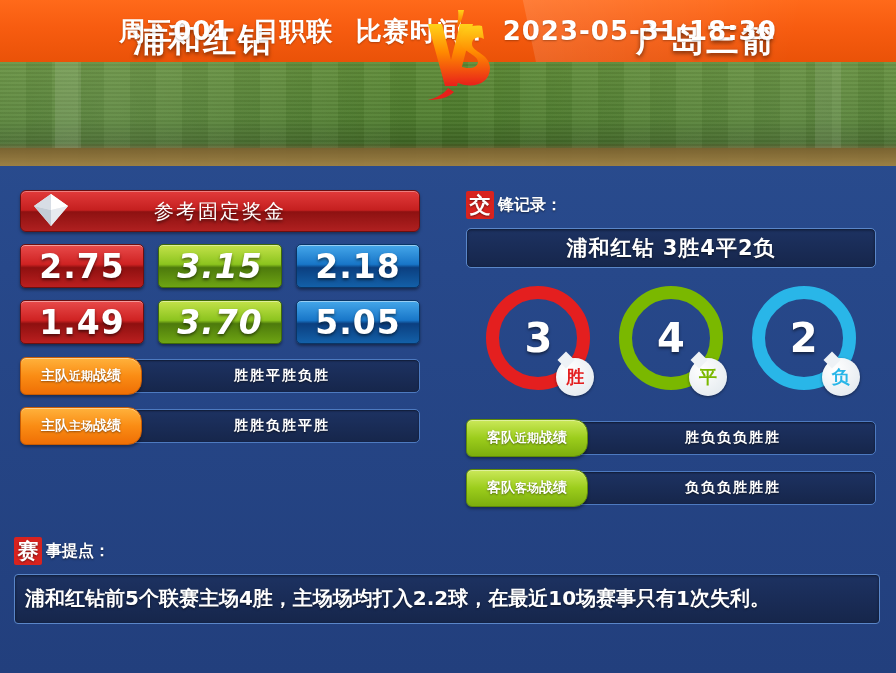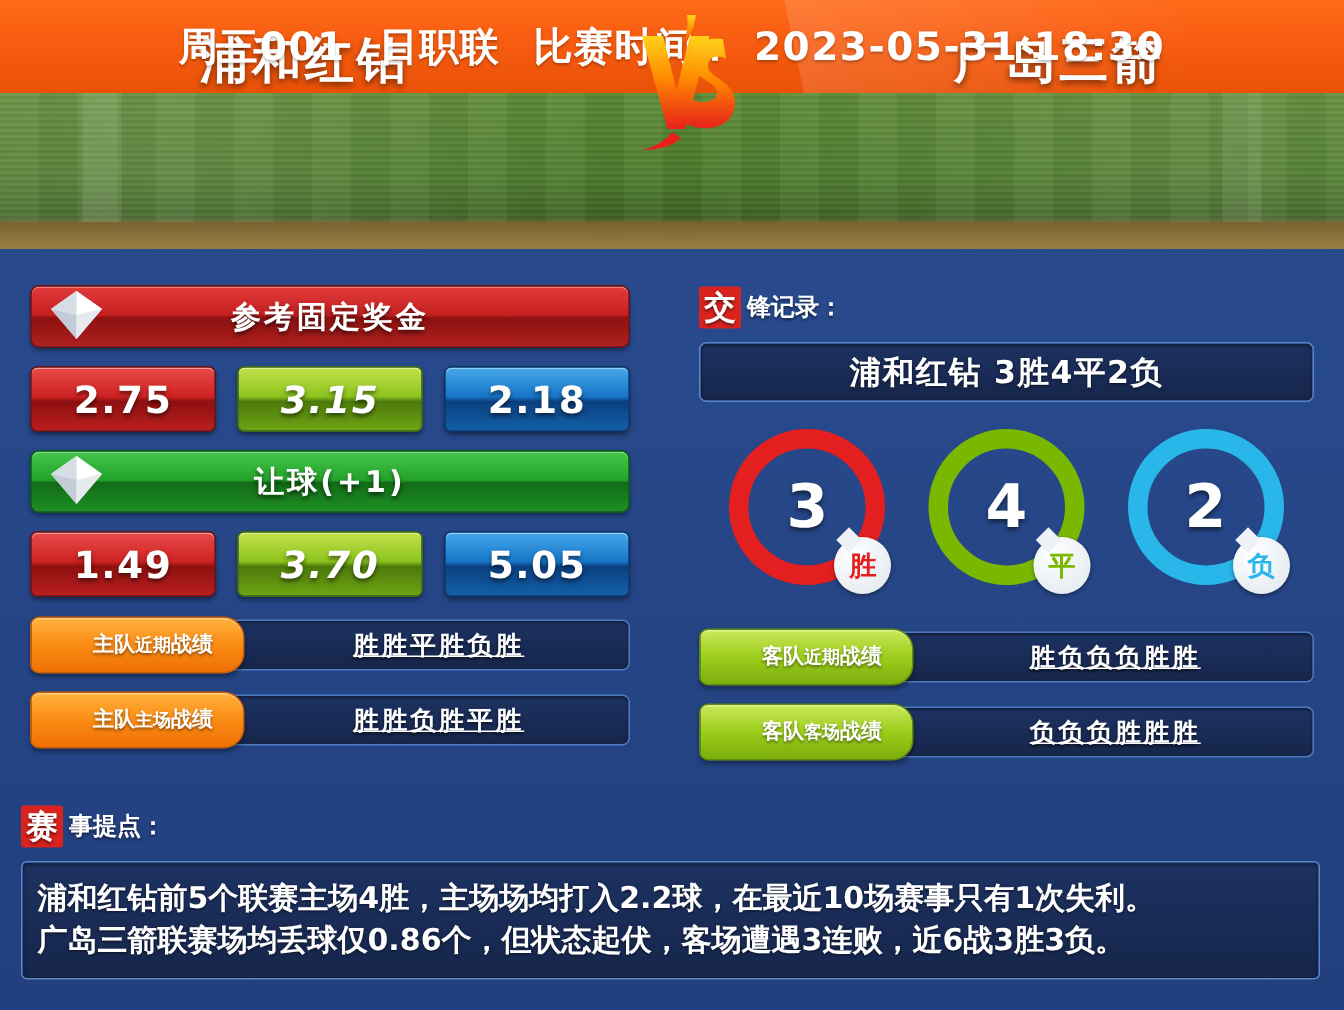"参考固定奖金" .title-bar .cap { font-weight: bold -> normal }
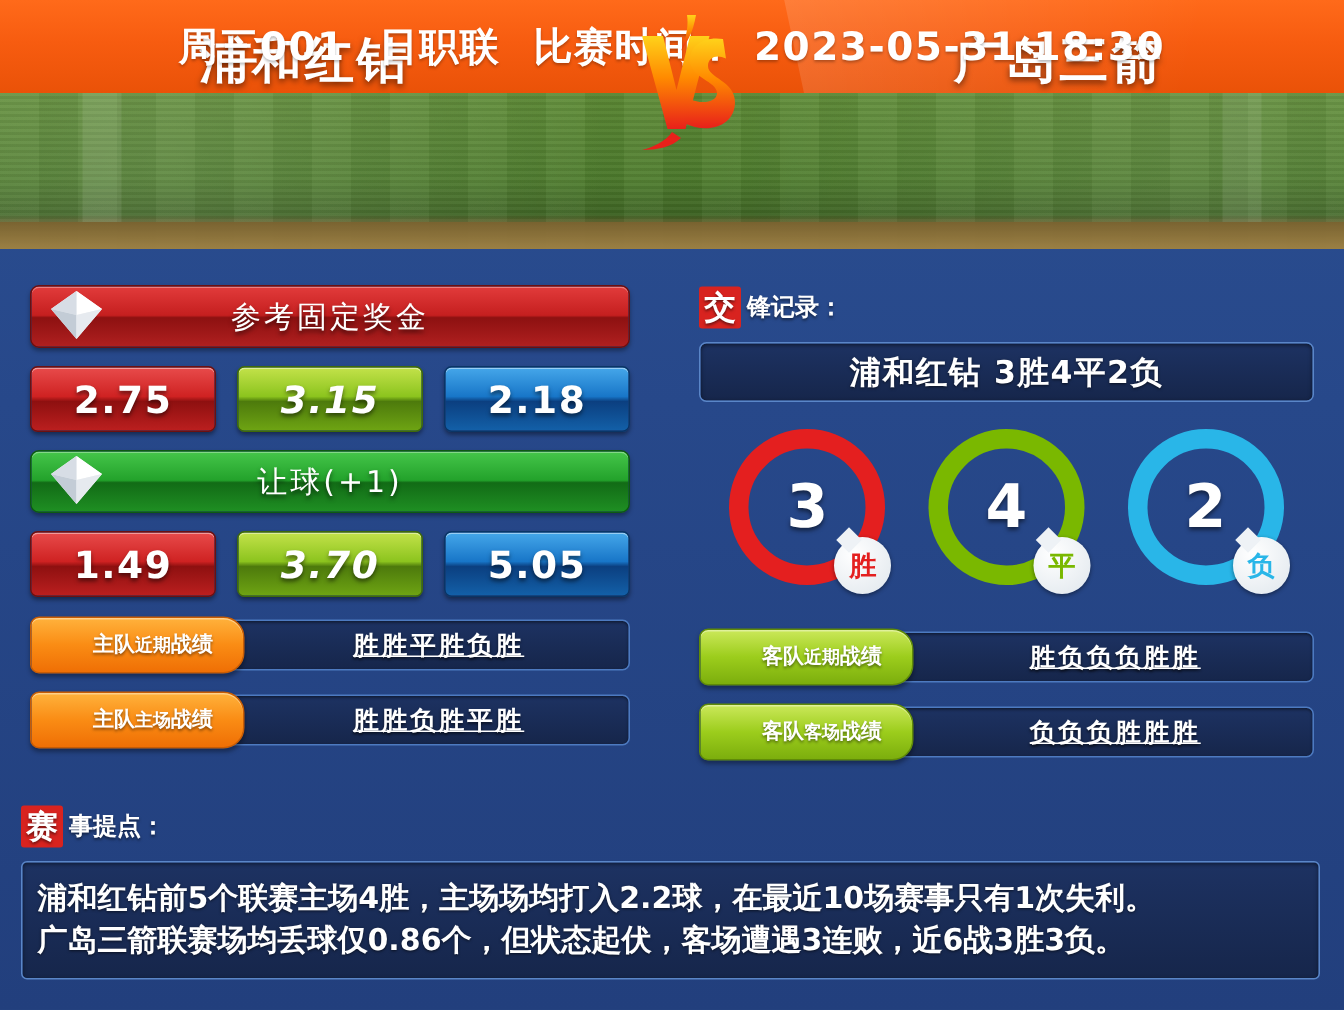"2.75" .odd { font-size: 25px -> 33px }
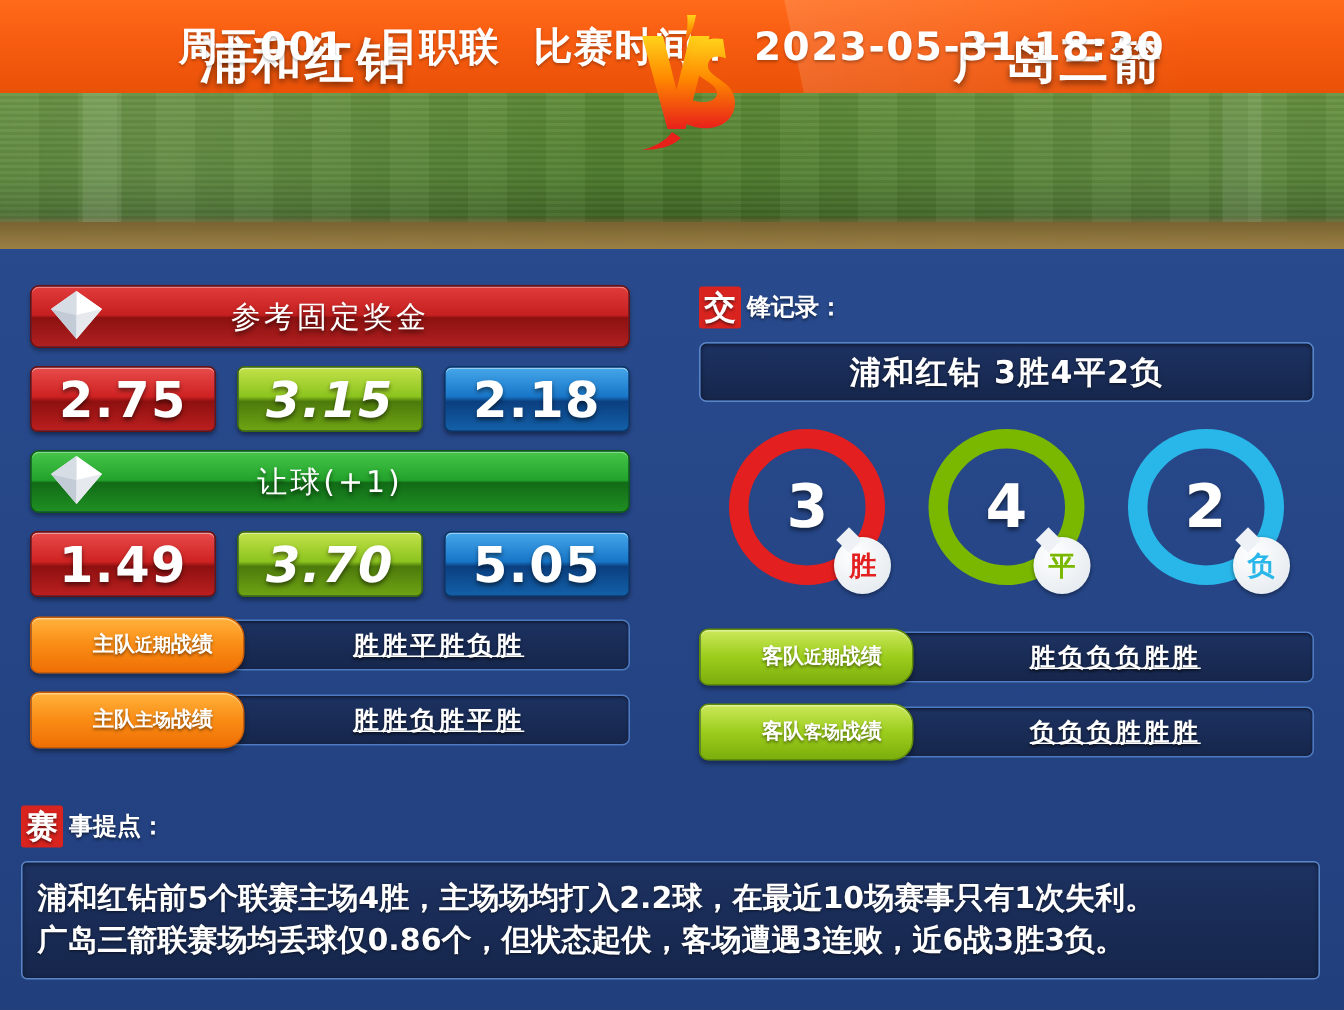"让球(+1)" div.title-bar { html: <div> <svg> <polygon></polygon> <polygon></polygon> <polygon></polygon> <polygon></polygon> <polygon></polygon> </svg> <span>让球(+1)</span> </div> -> none }
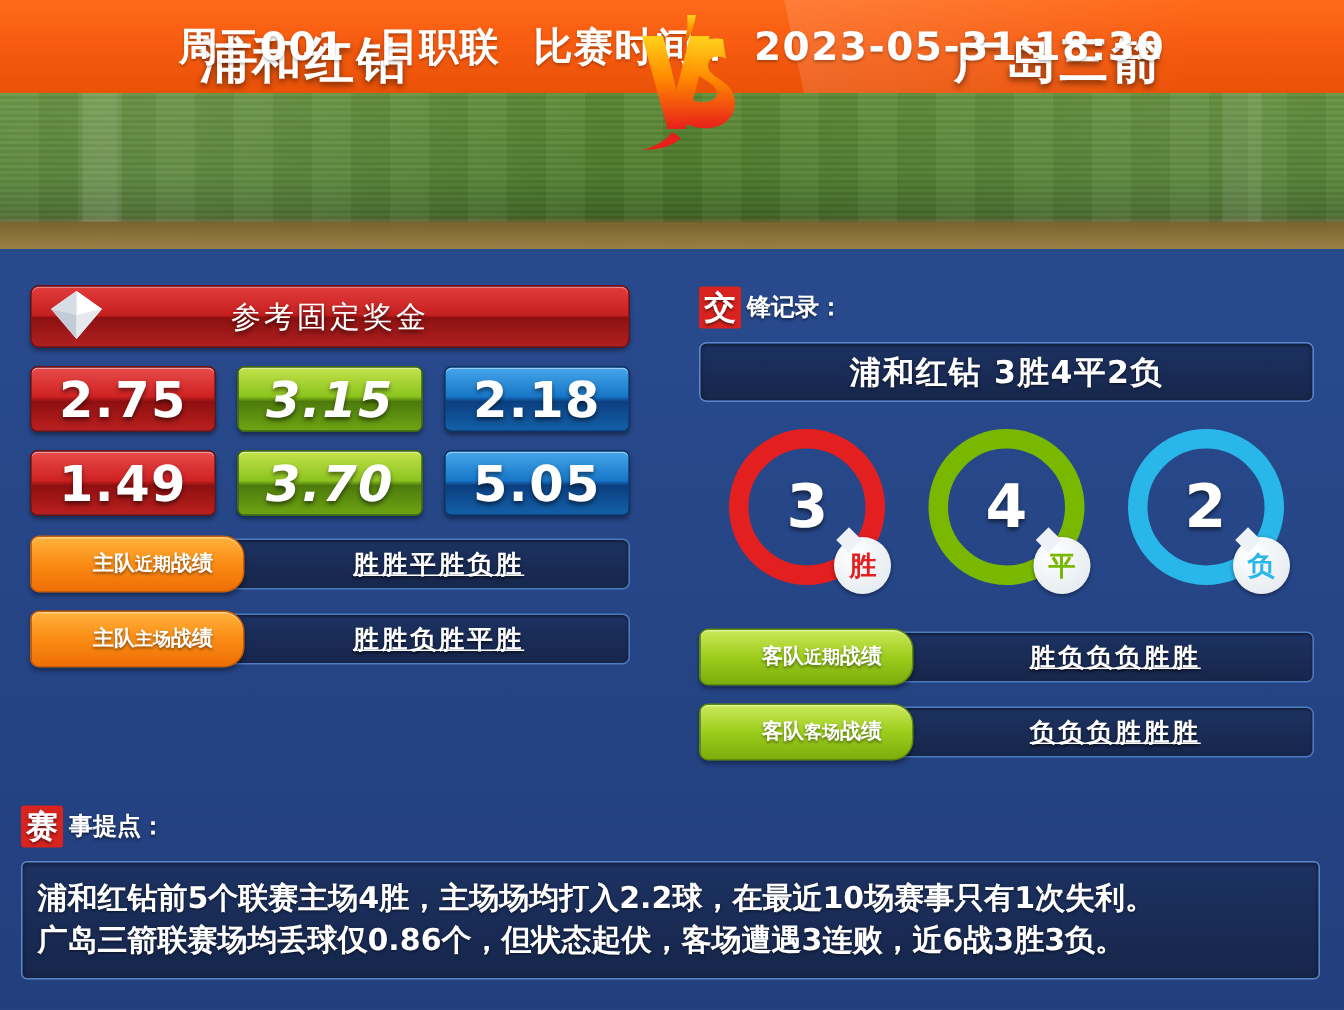"主队" .tag { padding-left: 21px -> none }
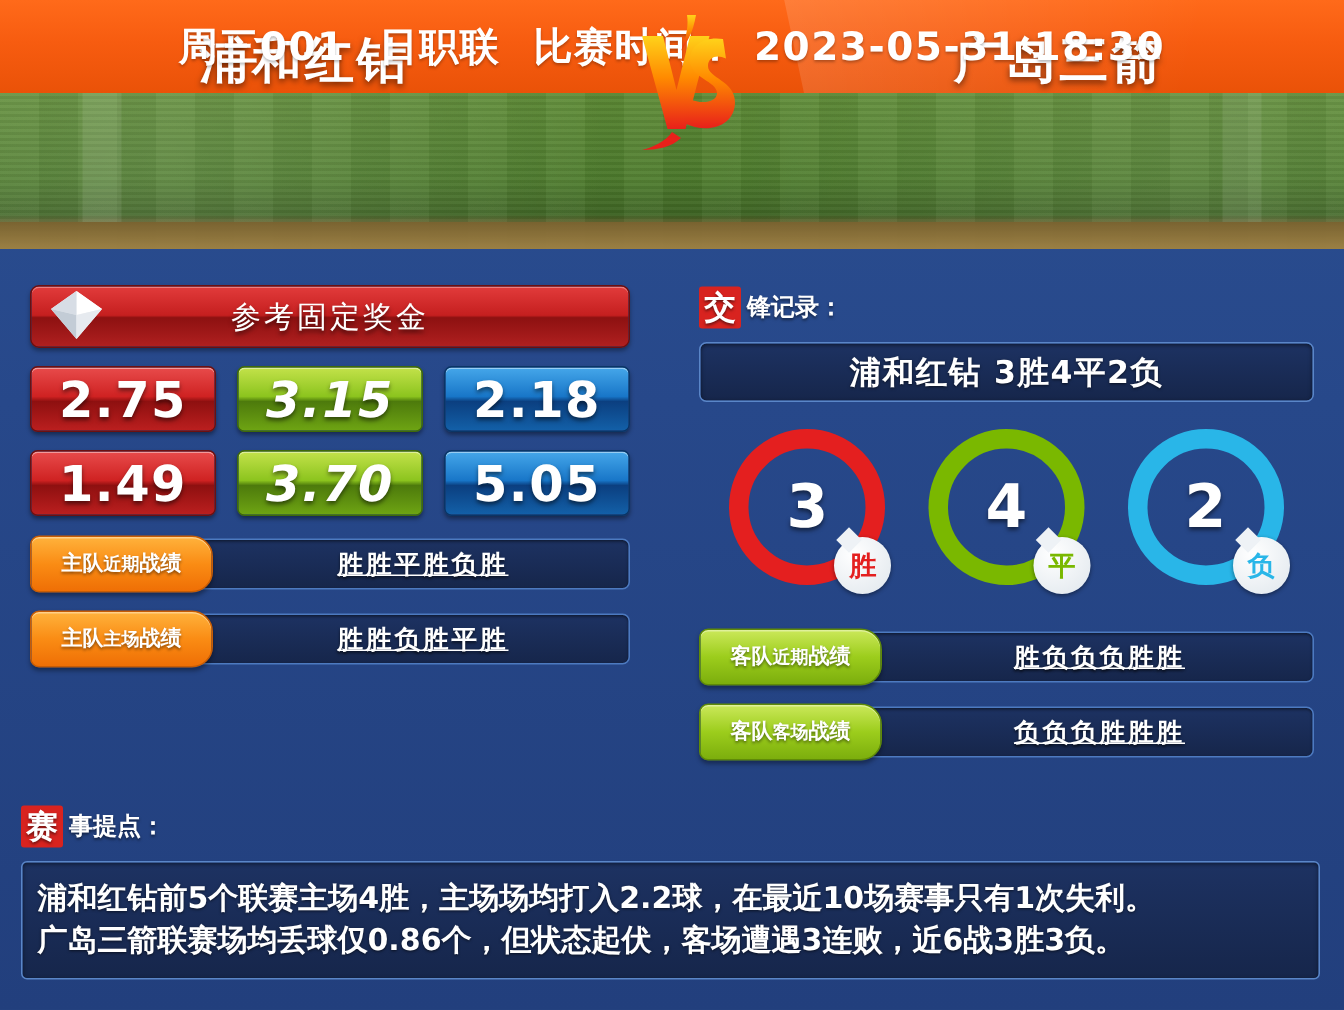"胜胜平胜负胜" .form-val { font-size: 17px -> 14px; text-decoration: underline -> none }
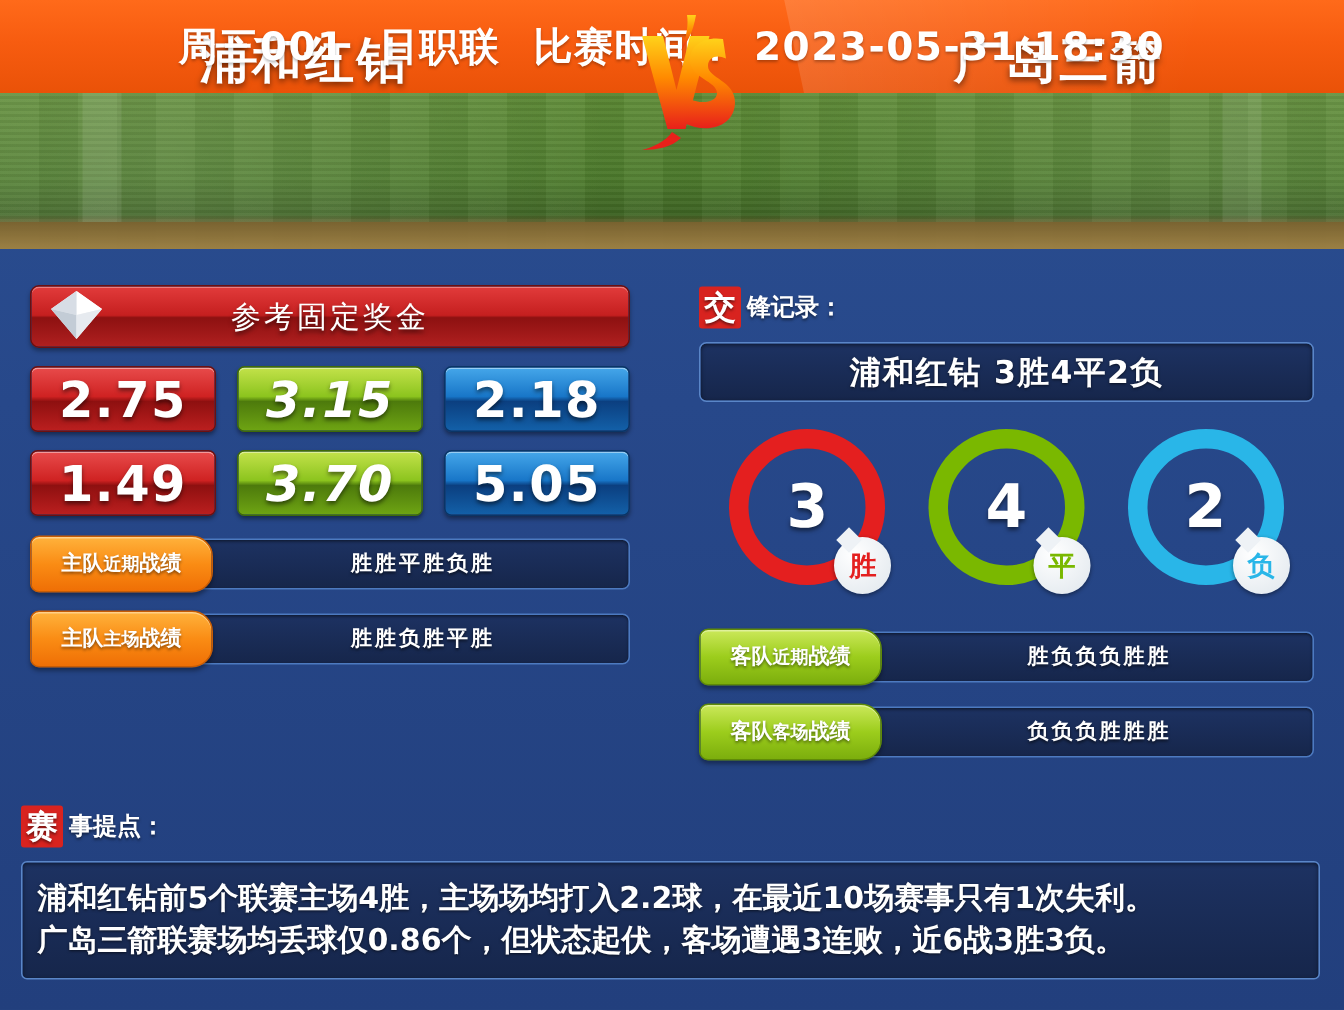"广岛三箭联赛场均丢球仅0.86个，但状态起伏，客场遭遇3连败，近6战3胜3负。" div.tips-line { html: <div>广岛三箭联赛场均丢球仅0.86个，但状态起伏，客场遭遇3连败，近6战3胜3负。</div> -> none }
